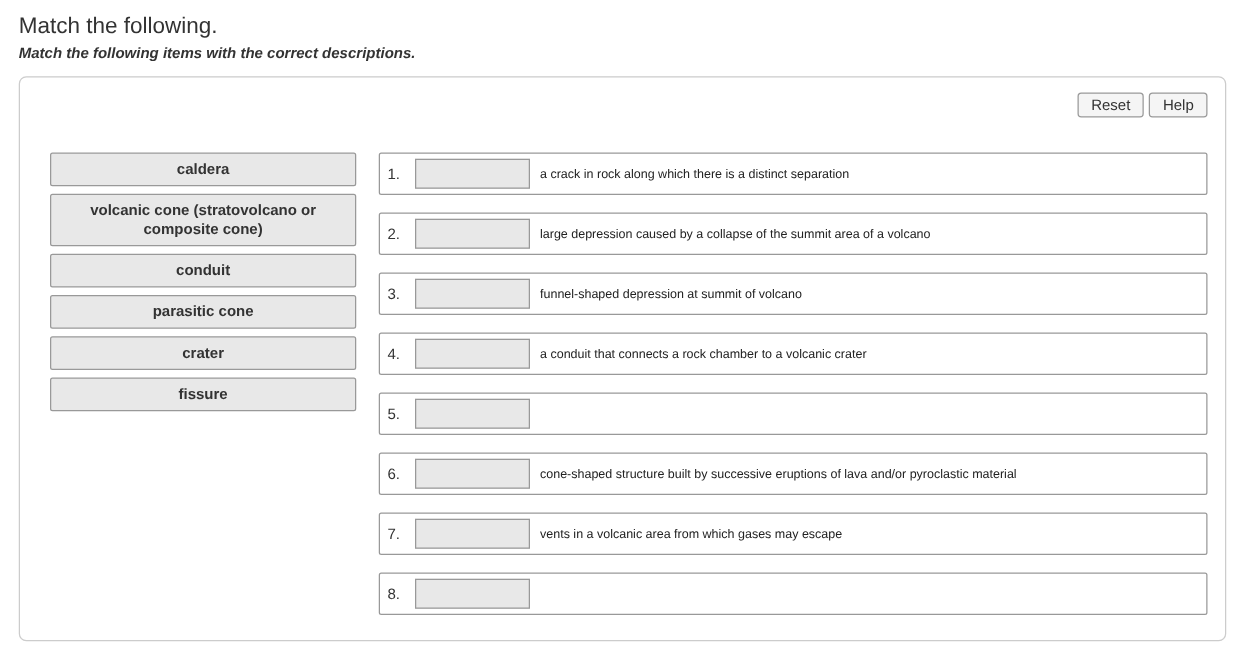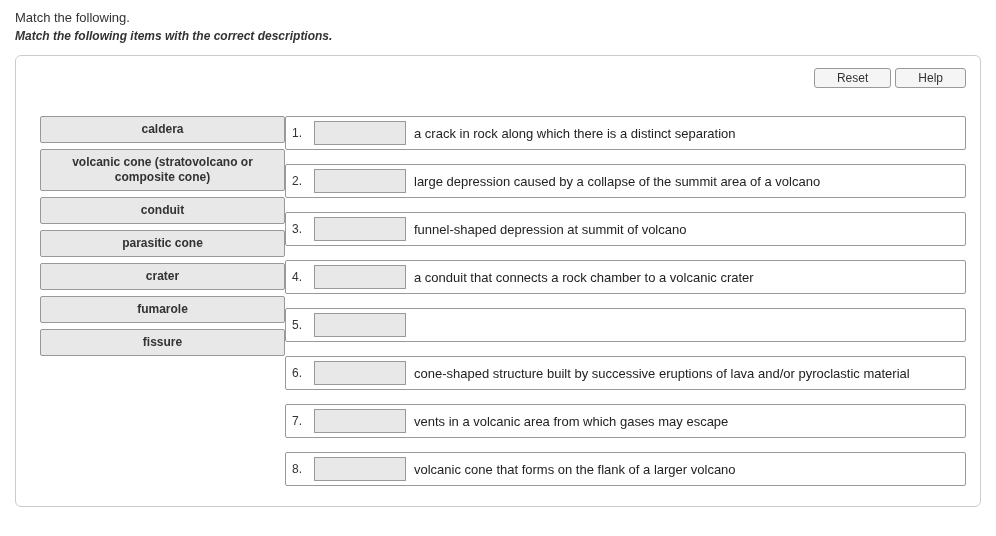"Match the following." .header-line1 { font-size: 13px -> 18px }
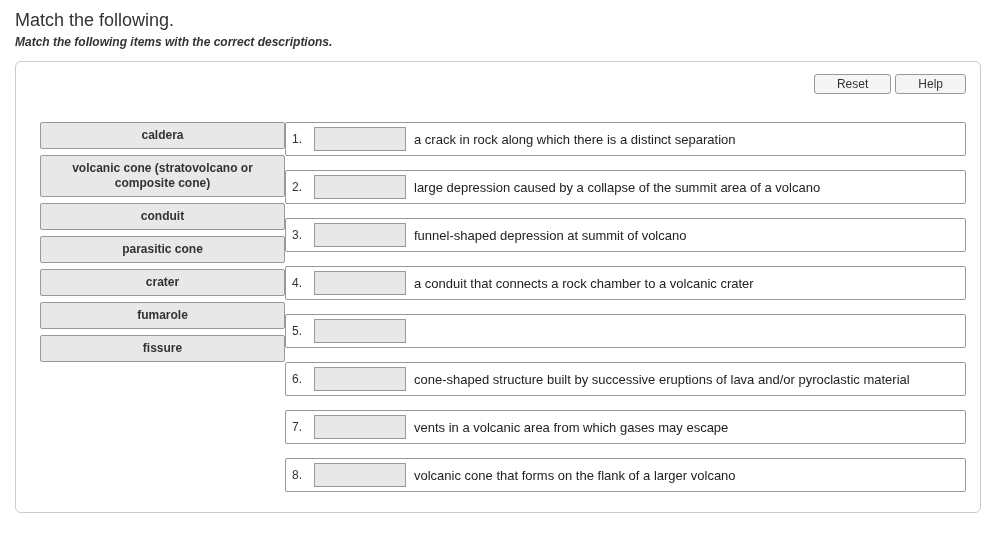"Reset" .btn { padding: 2px 22px -> 2px 10px }
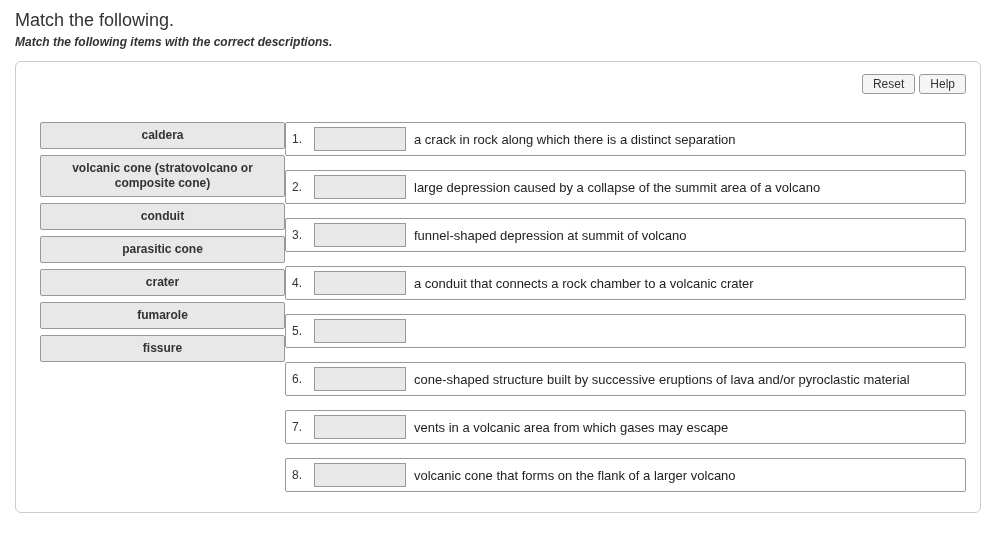"caldera" .content-row { gap: none -> 18px }
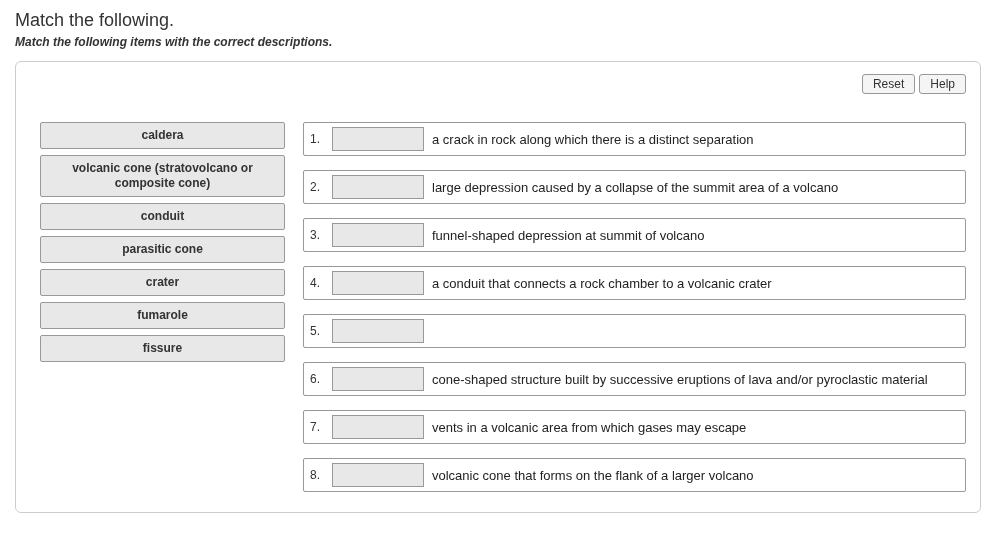"a crack in rock along" .desc-text { font-size: 13px -> 10px }
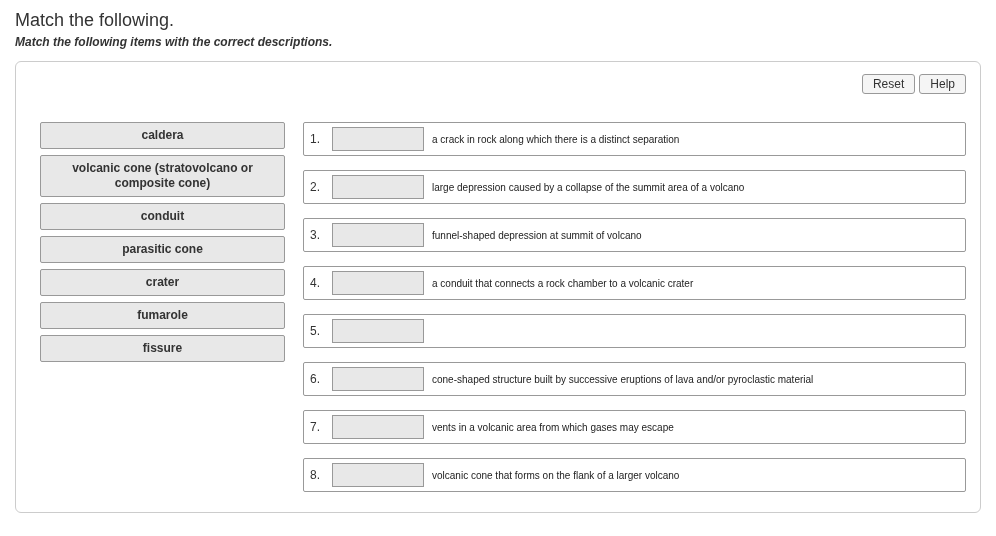"fumarole" div.term-item { html: <div>fumarole</div> -> none }
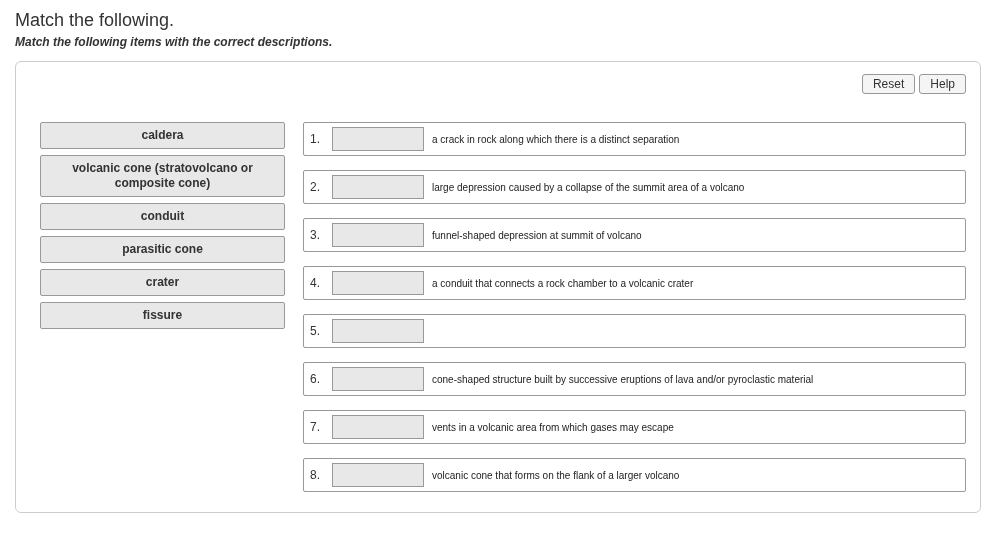"volcanic cone that forms on" span.desc-text { html: <span>volcanic cone that forms on the flank of a larger volcano</span> -> none }
